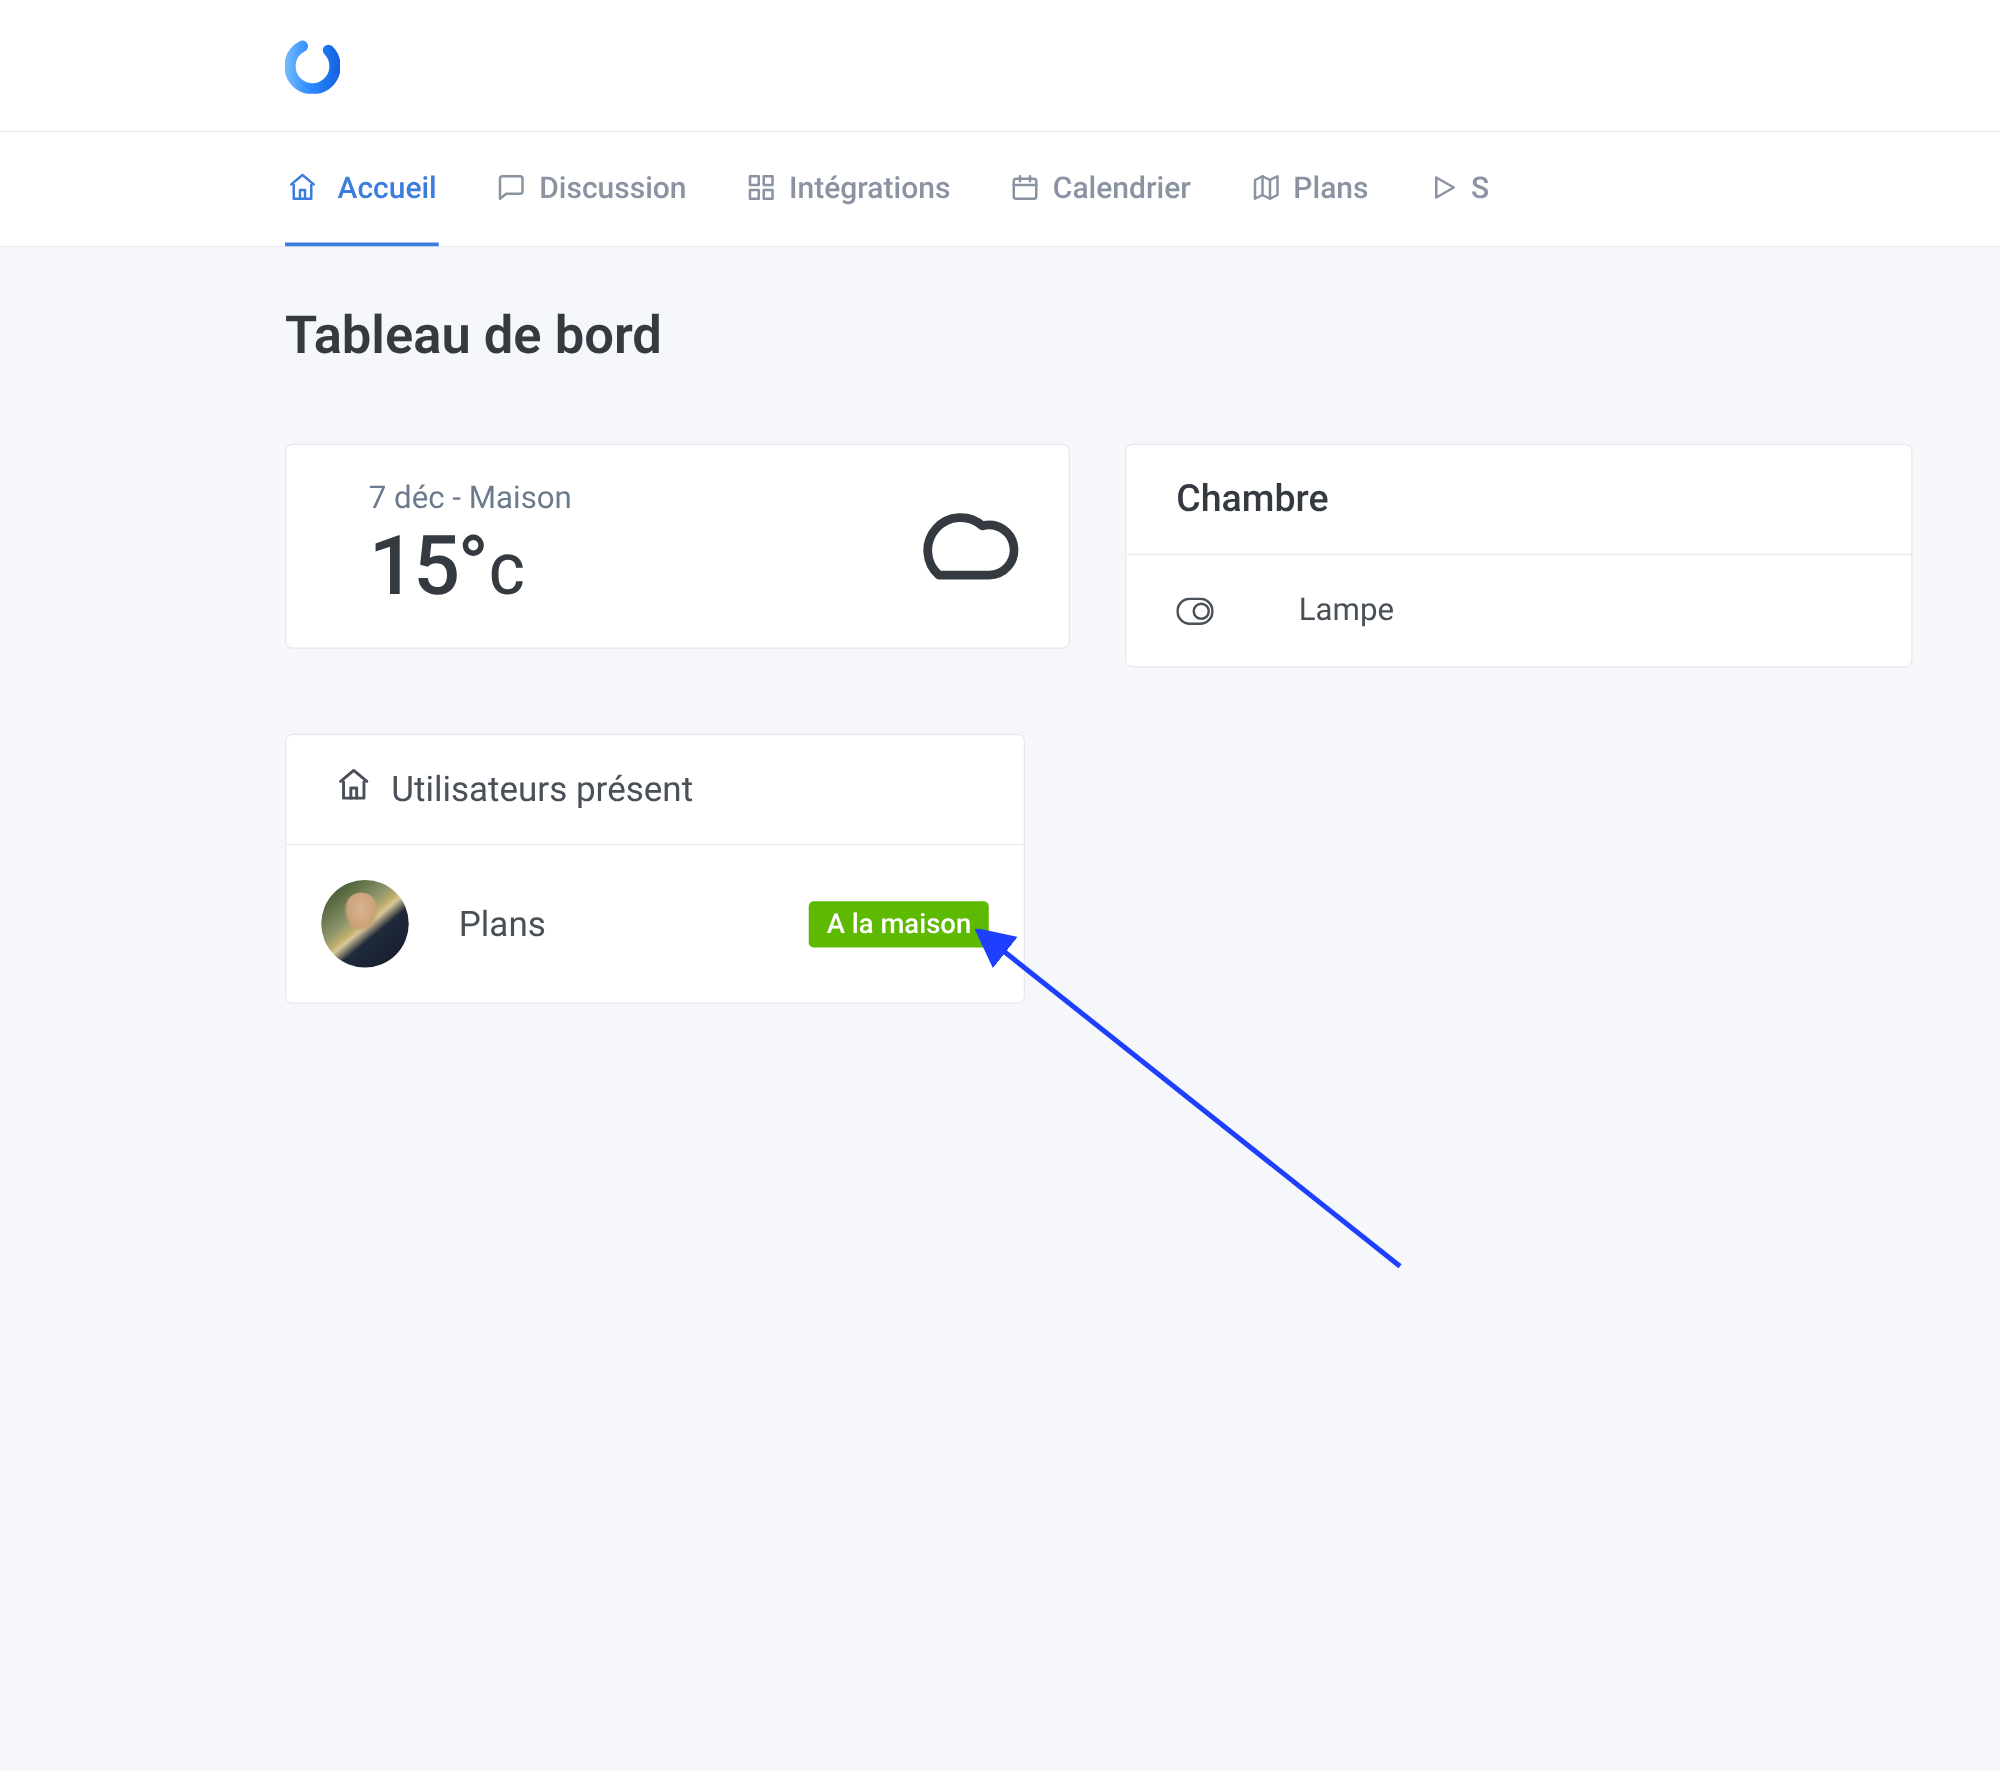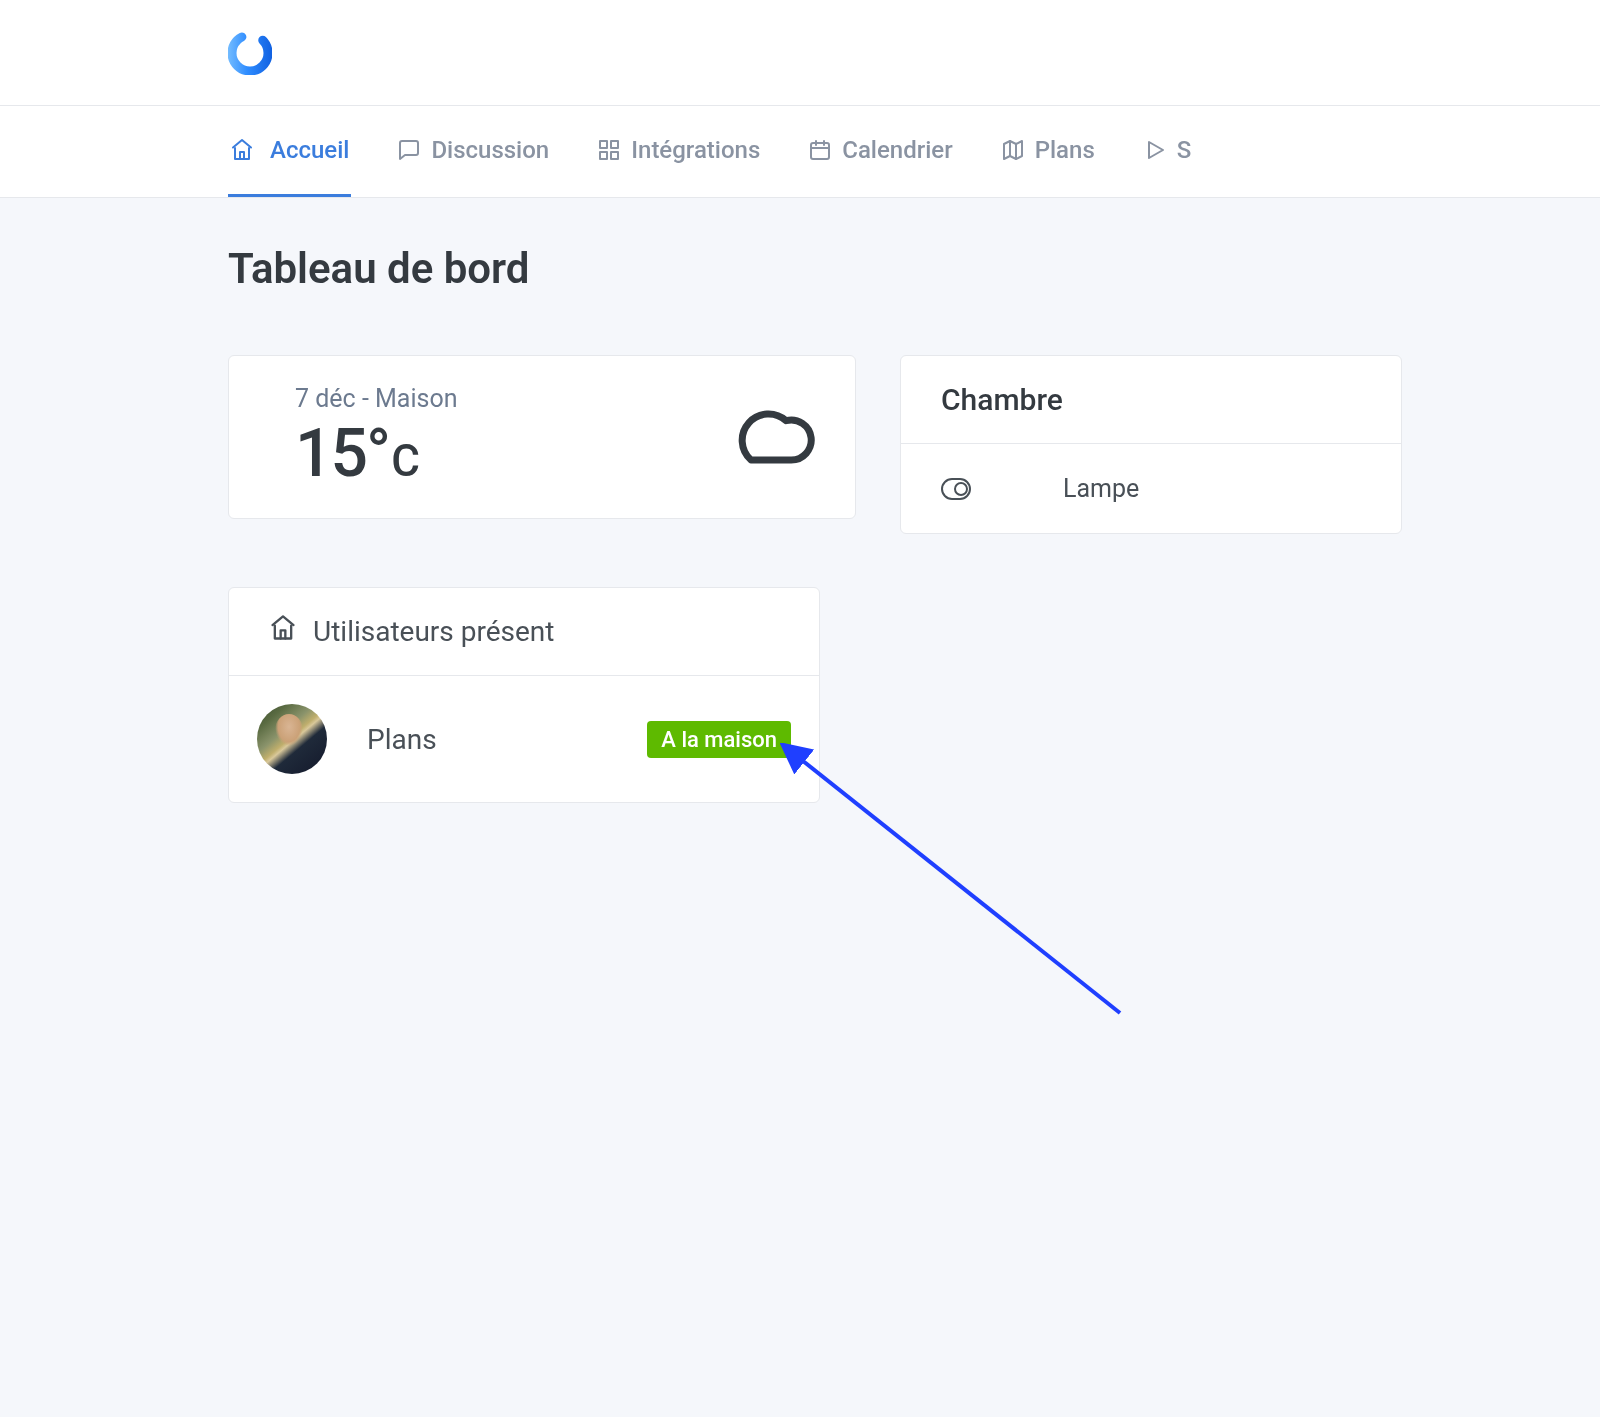"Chambre" .room-card { width: 502px -> 630px }
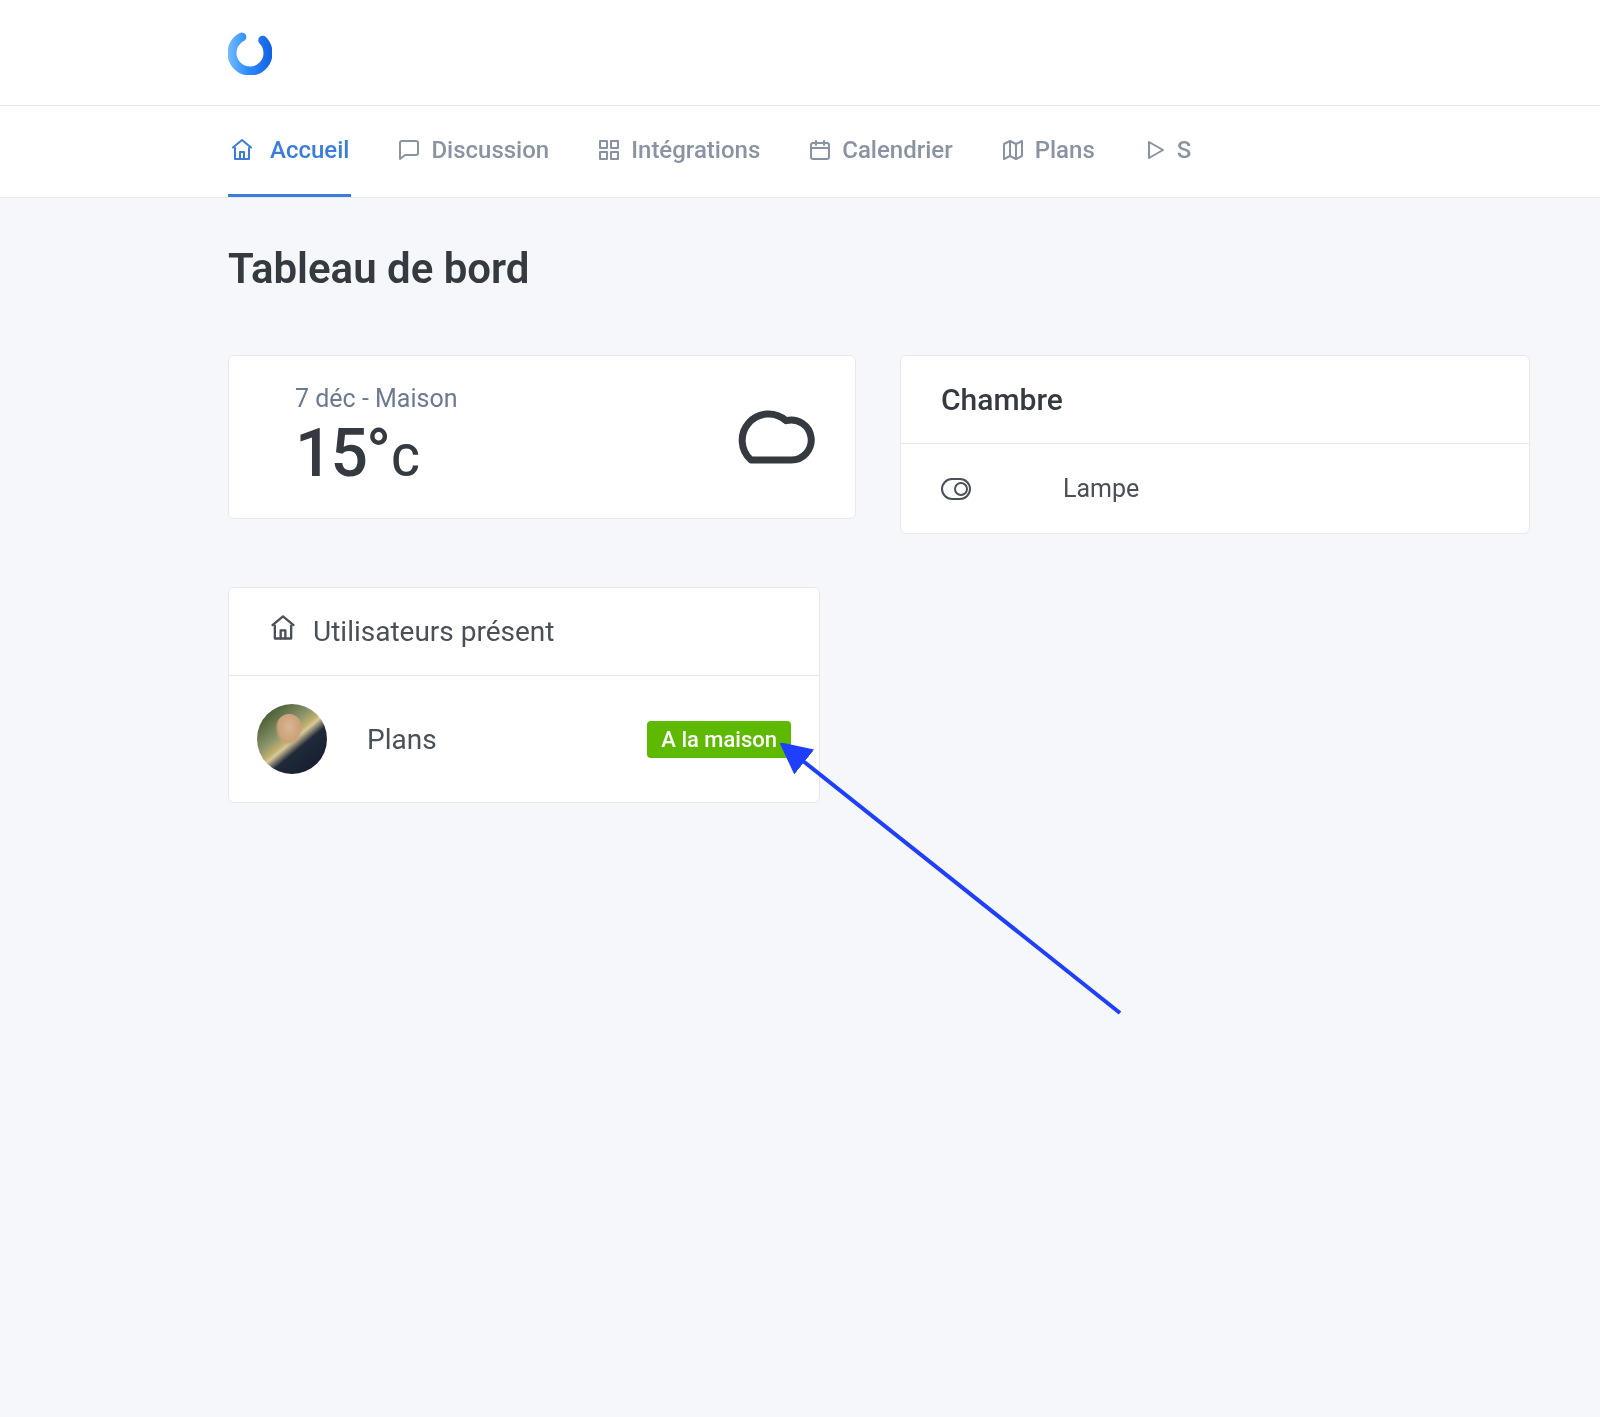"Lampe" .room-card .room-body { gap: 92px -> 68px }
